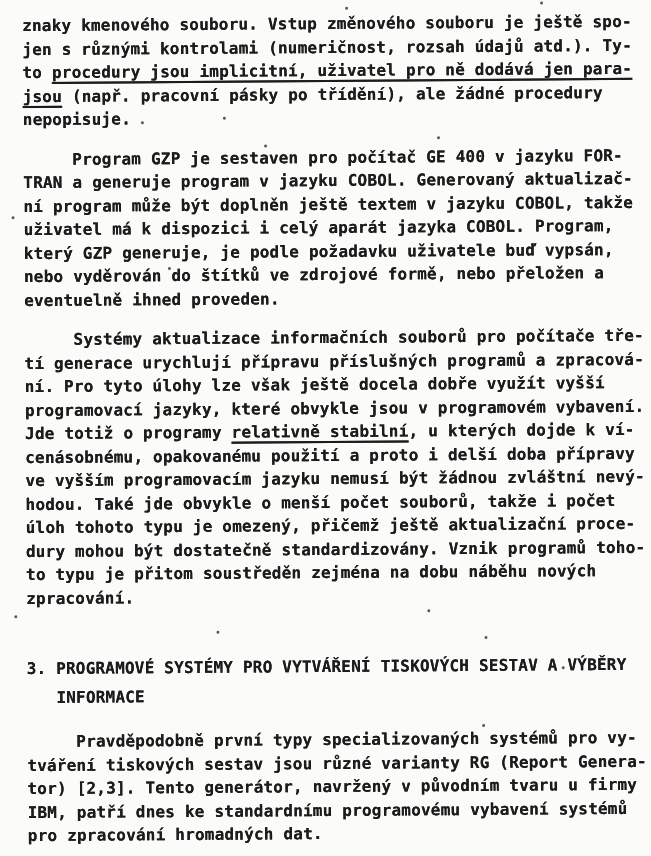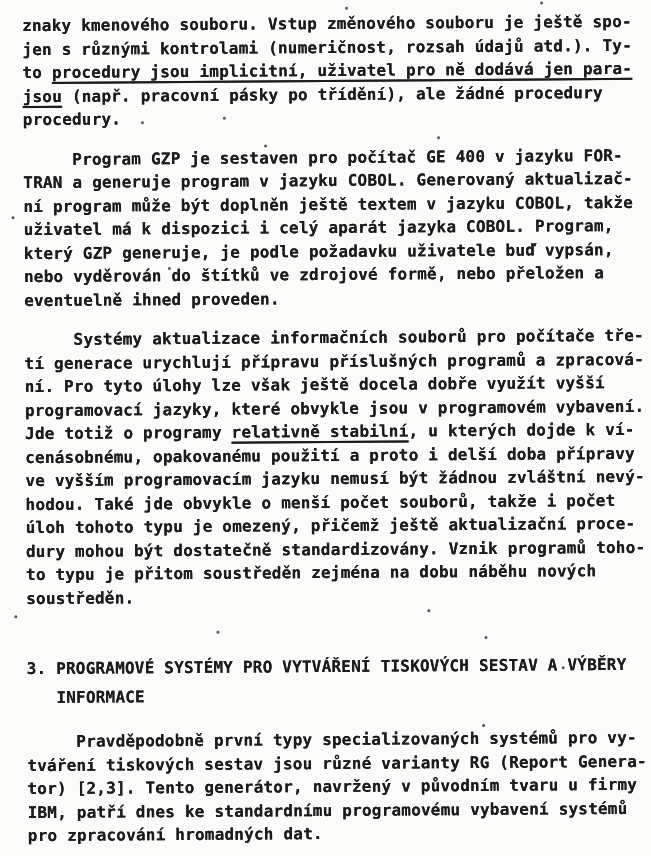"procedury." span.seg { text: procedury -> nepopisuje }
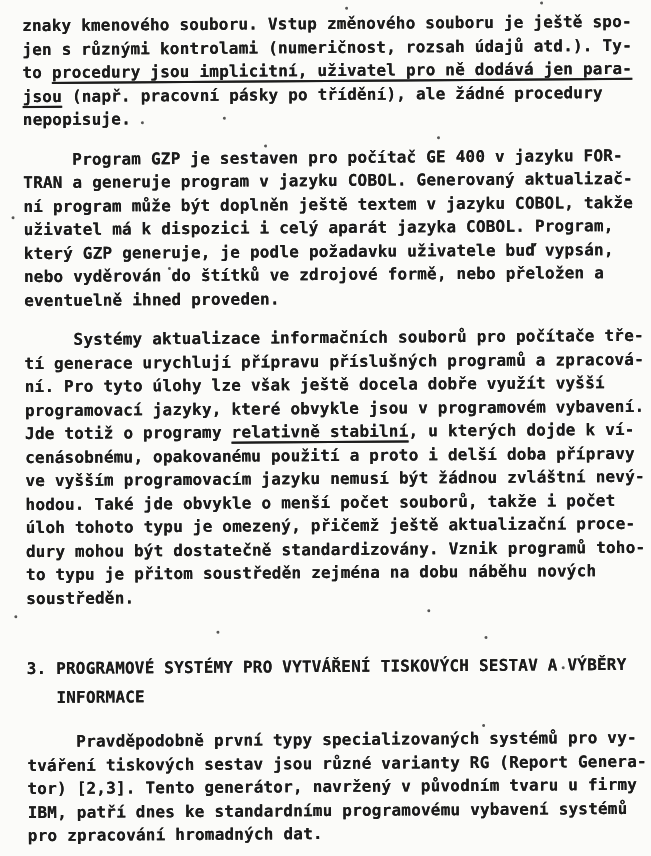"soustředěn." span.seg { text: soustředěn -> zpracování }
